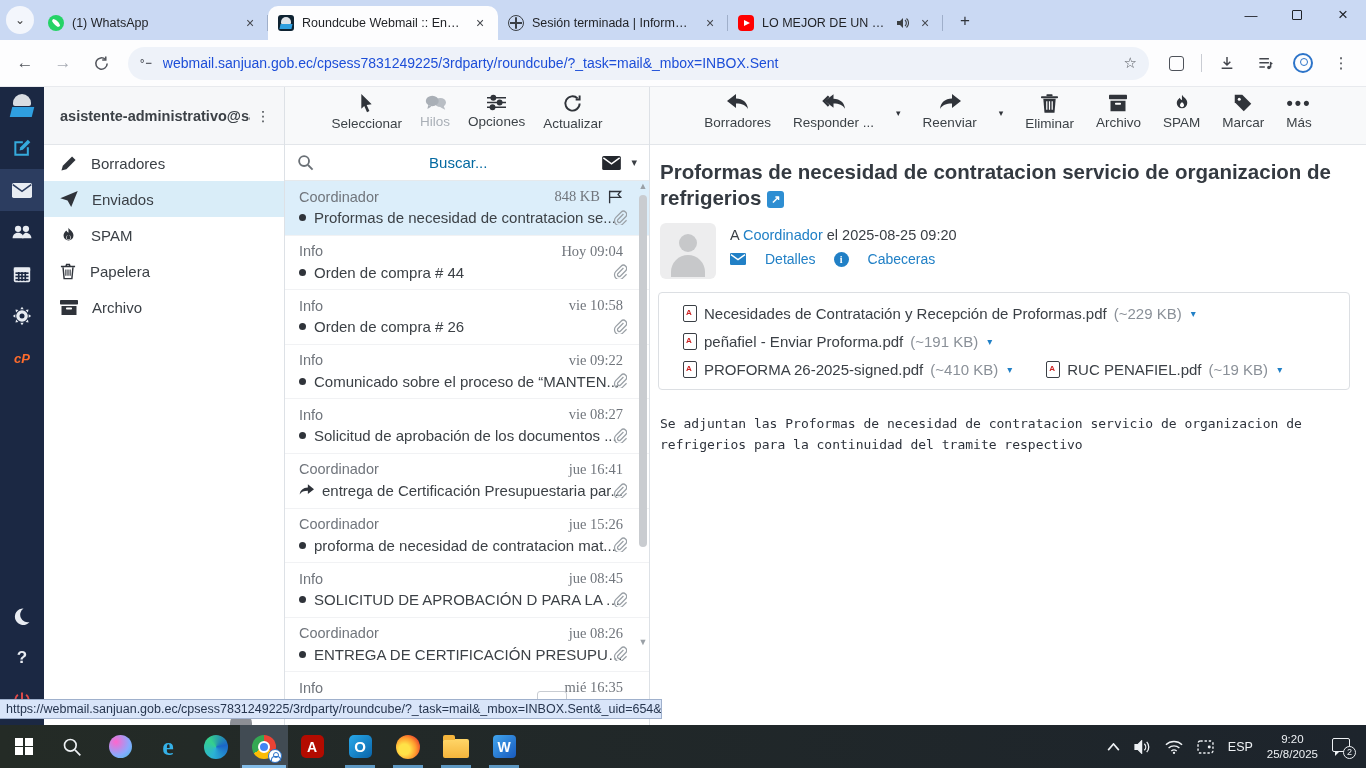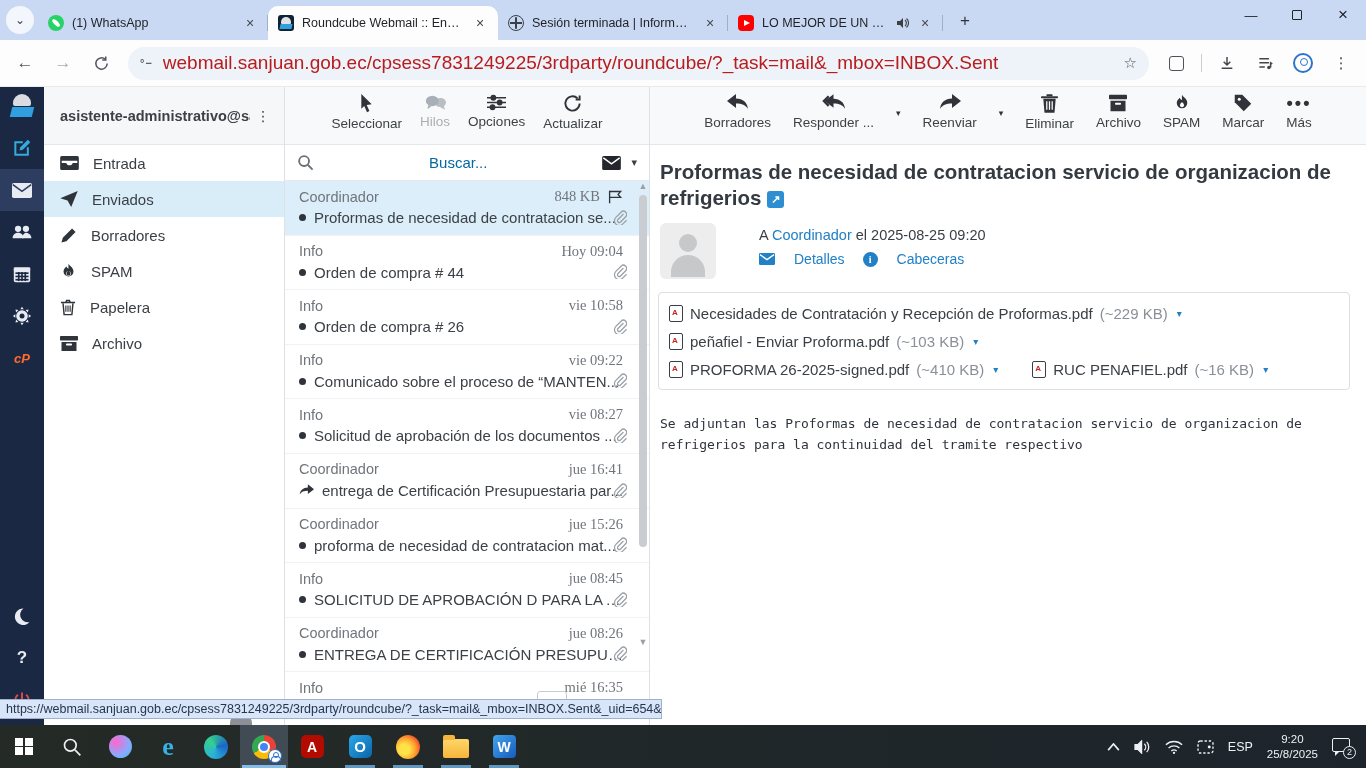"webmail.sanjuan.gob.ec/cpsess7831249225/" .omni-url { color: #b91c1c -> #1d4ed8; font-size: 19px -> 14px }
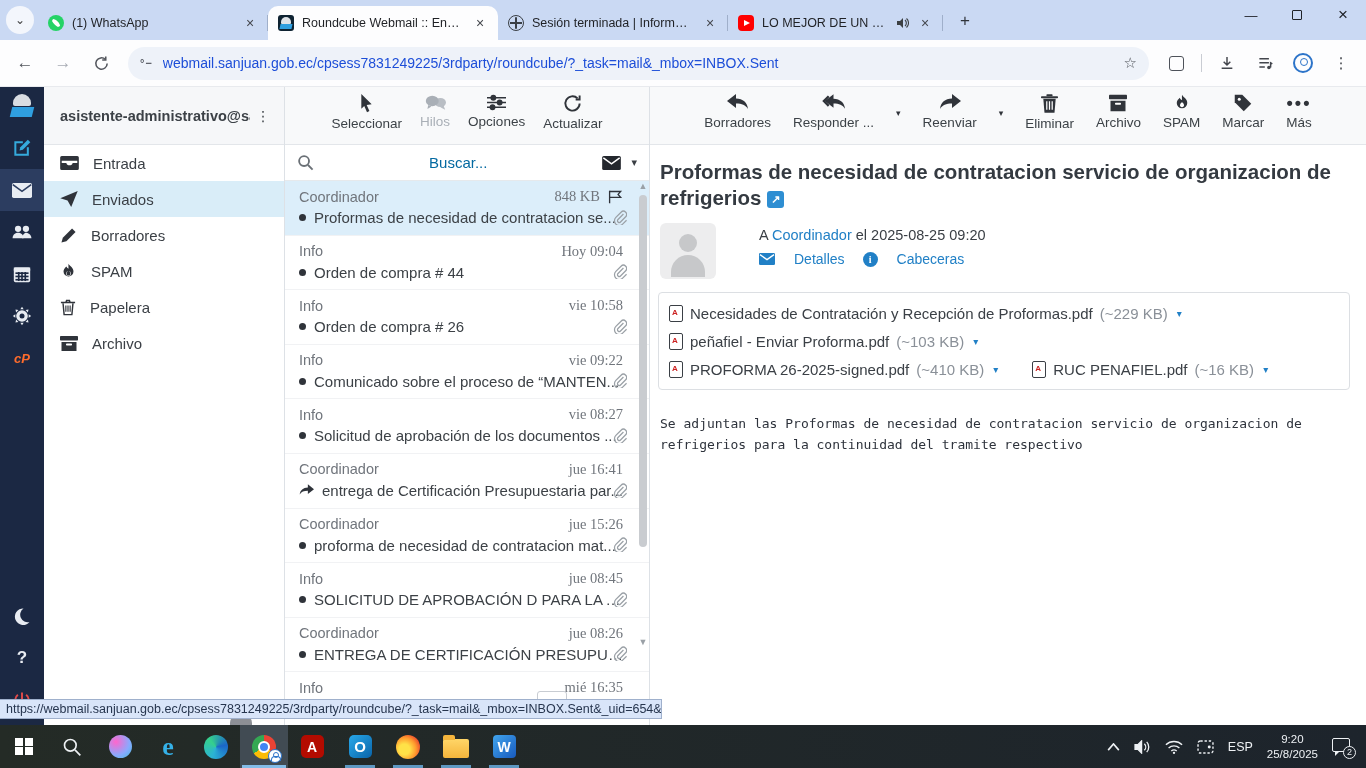"Entrada" div.folder { html: <div> <svg> <path></path> </svg> <span>Entrada</span> </div> -> none }
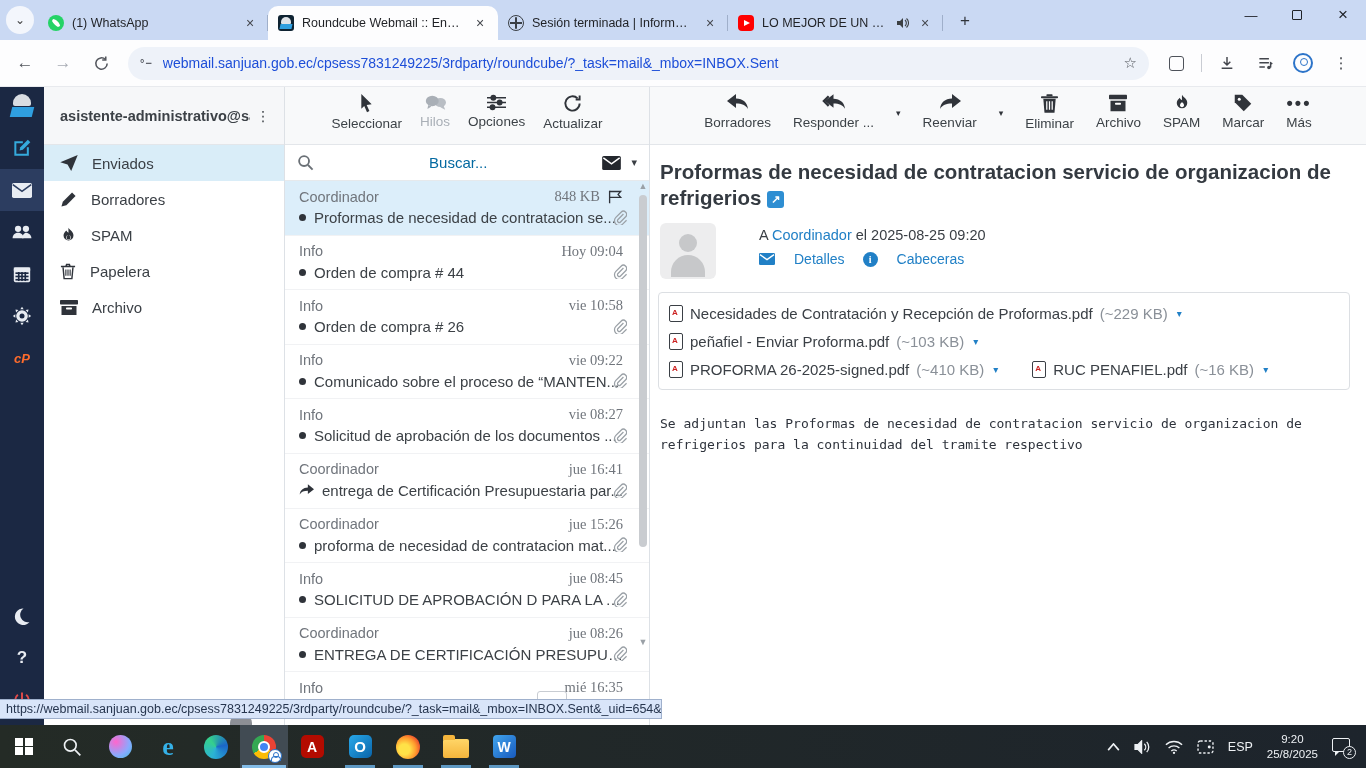"Enviados" div.folder { order: before "Borradores" -> after "Borradores" }
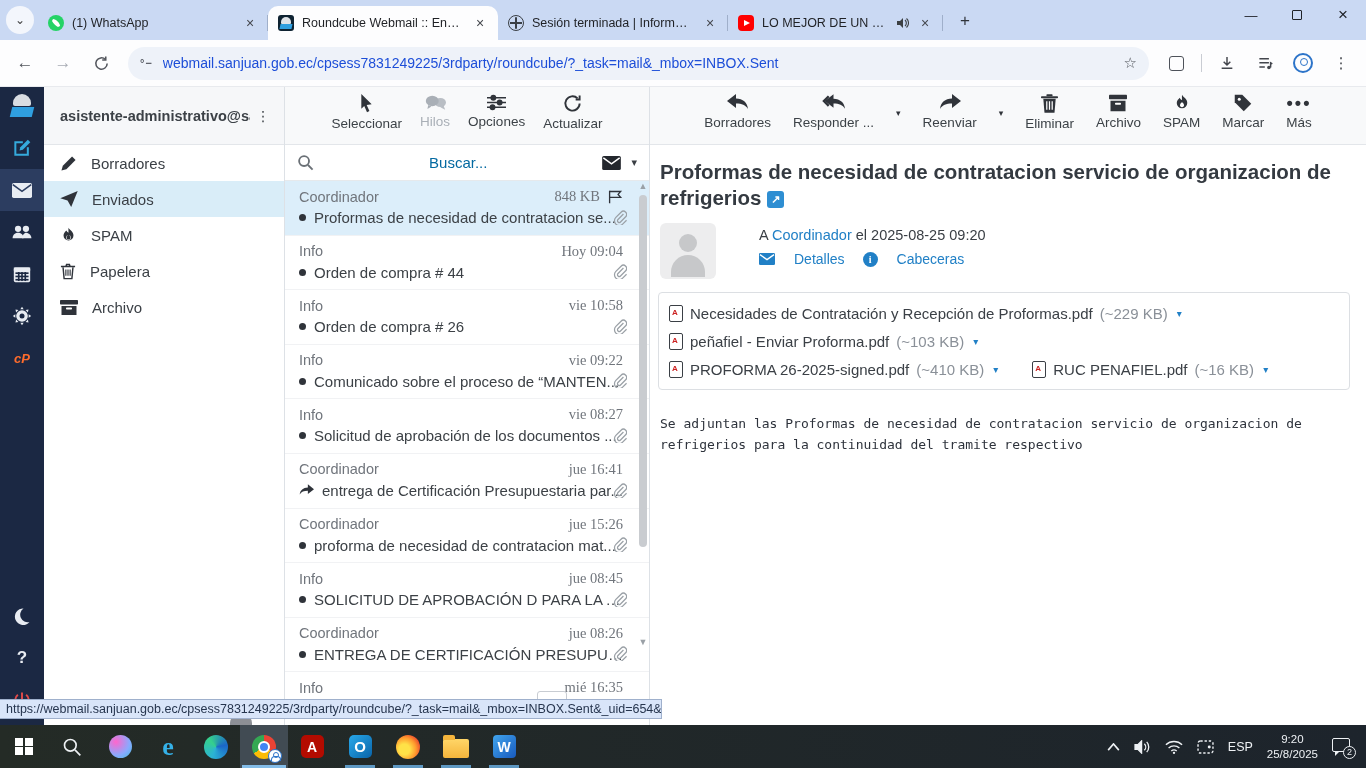"A Coordinador el 2025-08-25 09:20" .sender-lines { margin-left: 29px -> none }
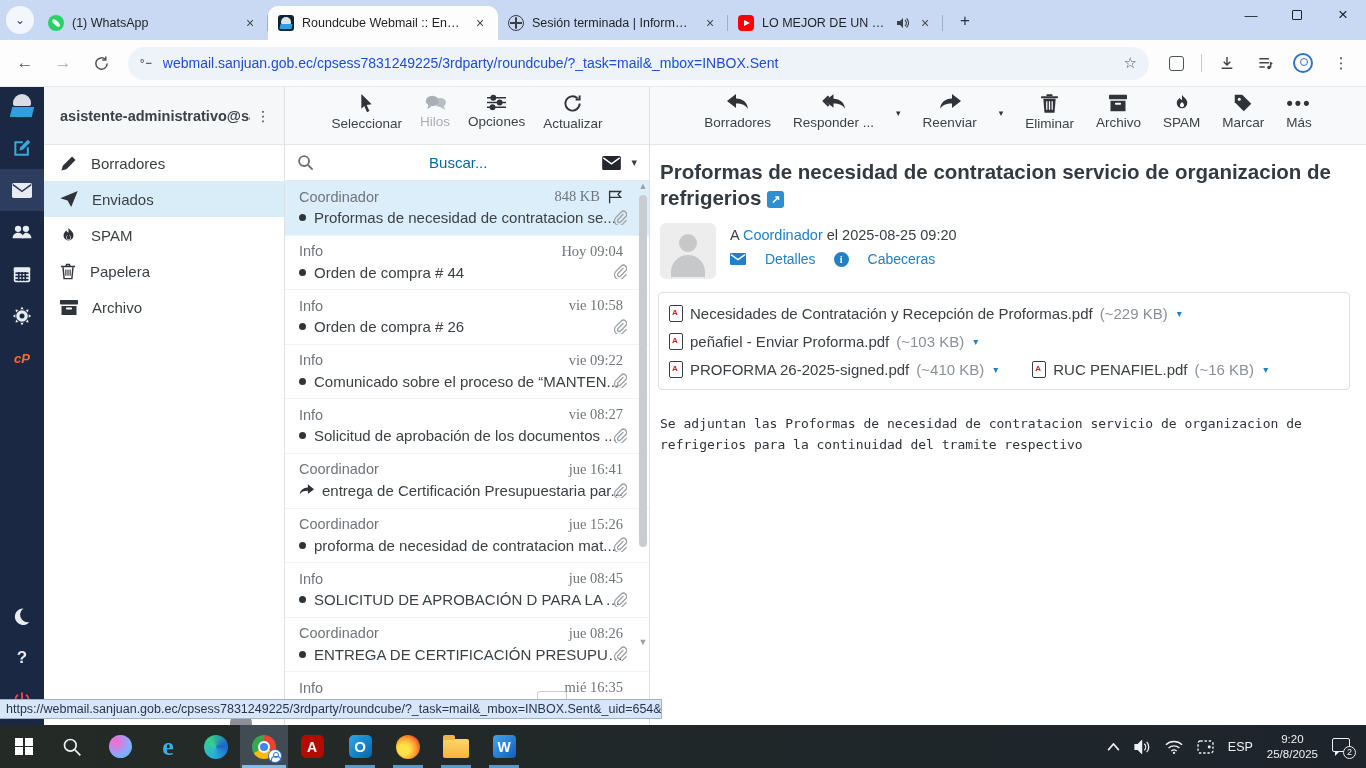"Necesidades de Contratación y Recepción" .att-box { padding: 6px 10px -> 6px 24px }
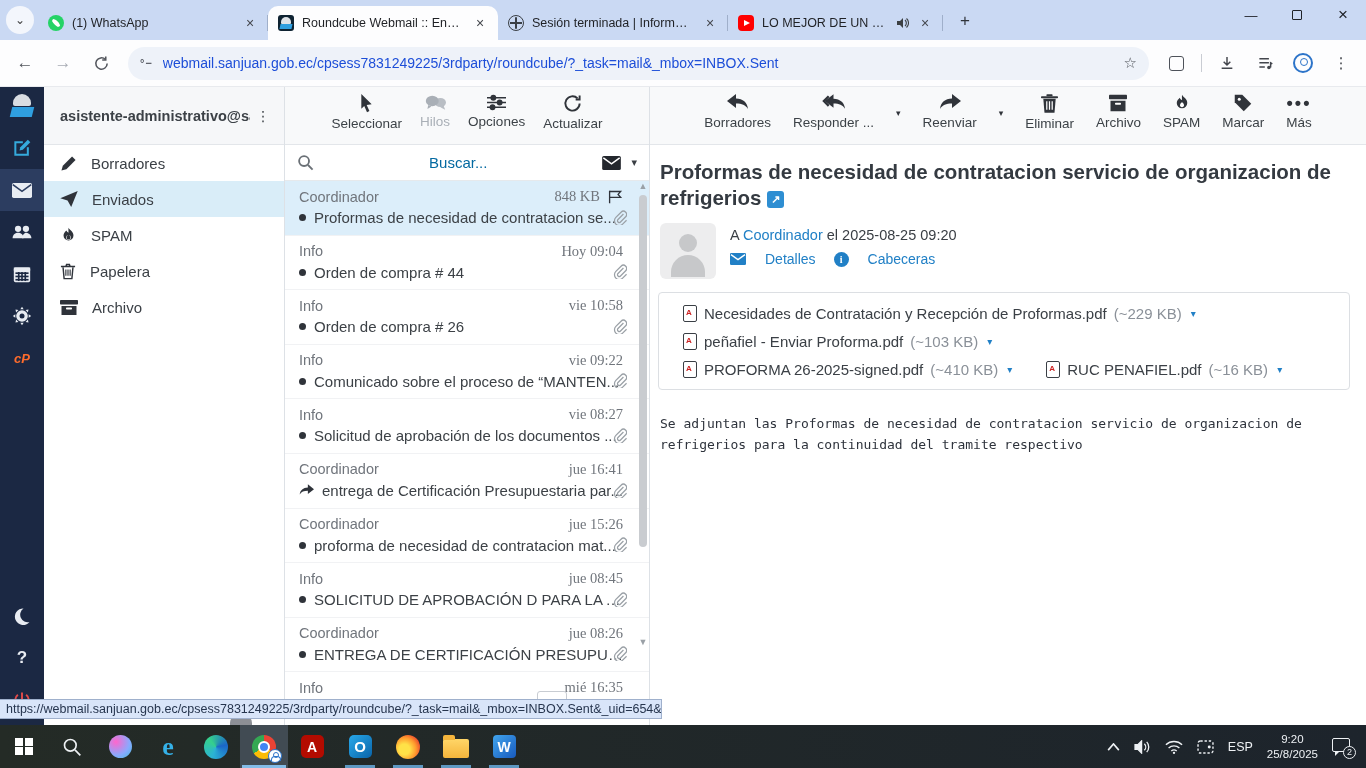"(~103 KB)" span.size { text: 103 -> 191 }
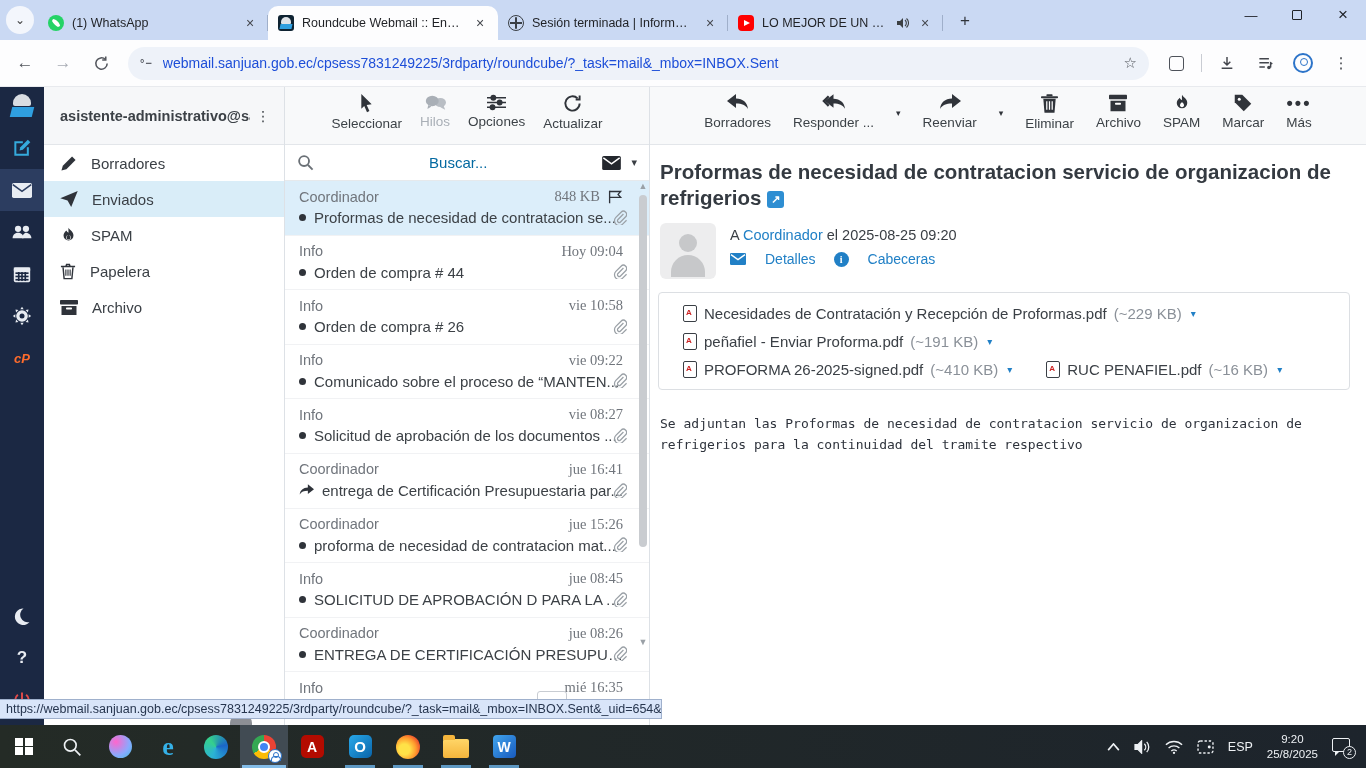"(~16 KB)" span.size { text: 16 -> 19 }
